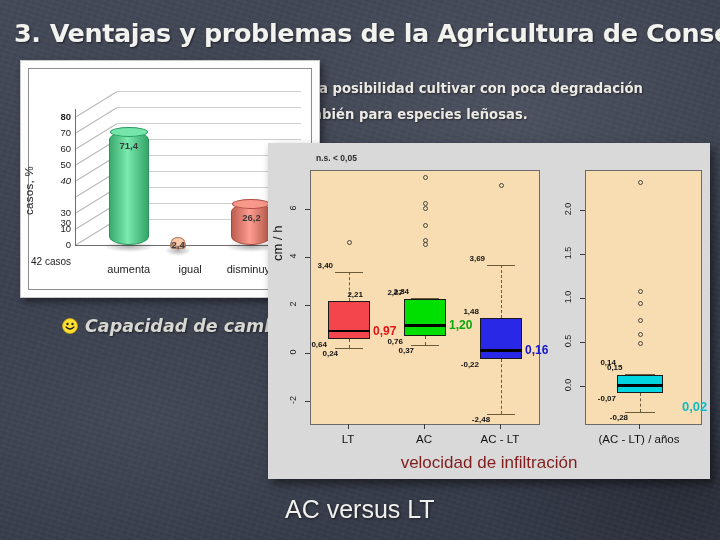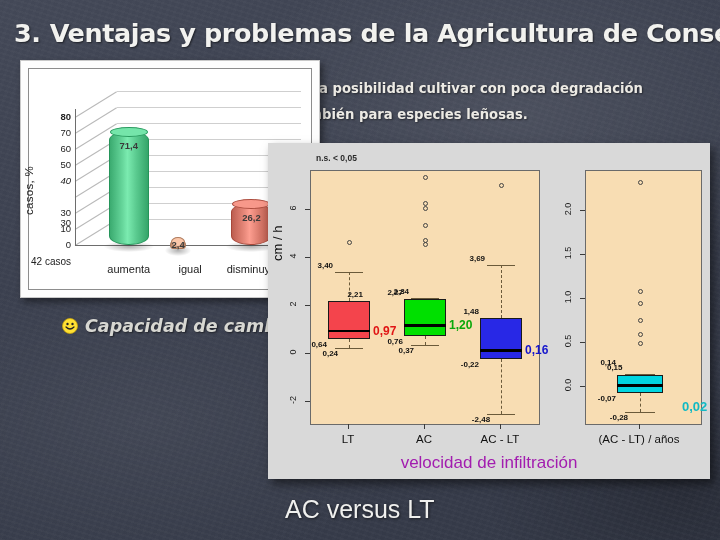"velocidad de infiltración" .bx-title { color: #a21caf -> #7f1d1d }
